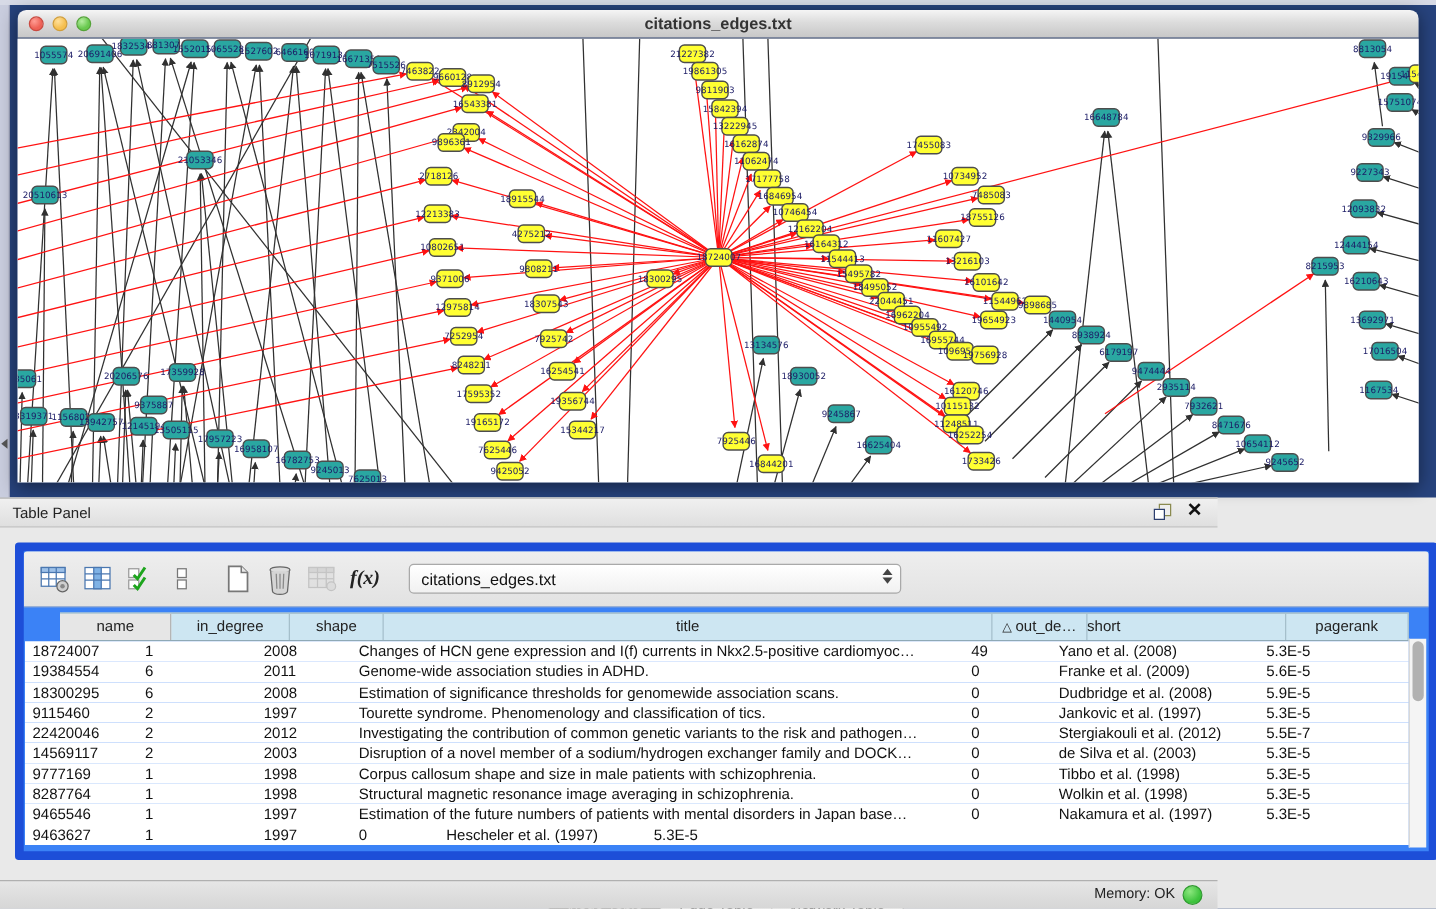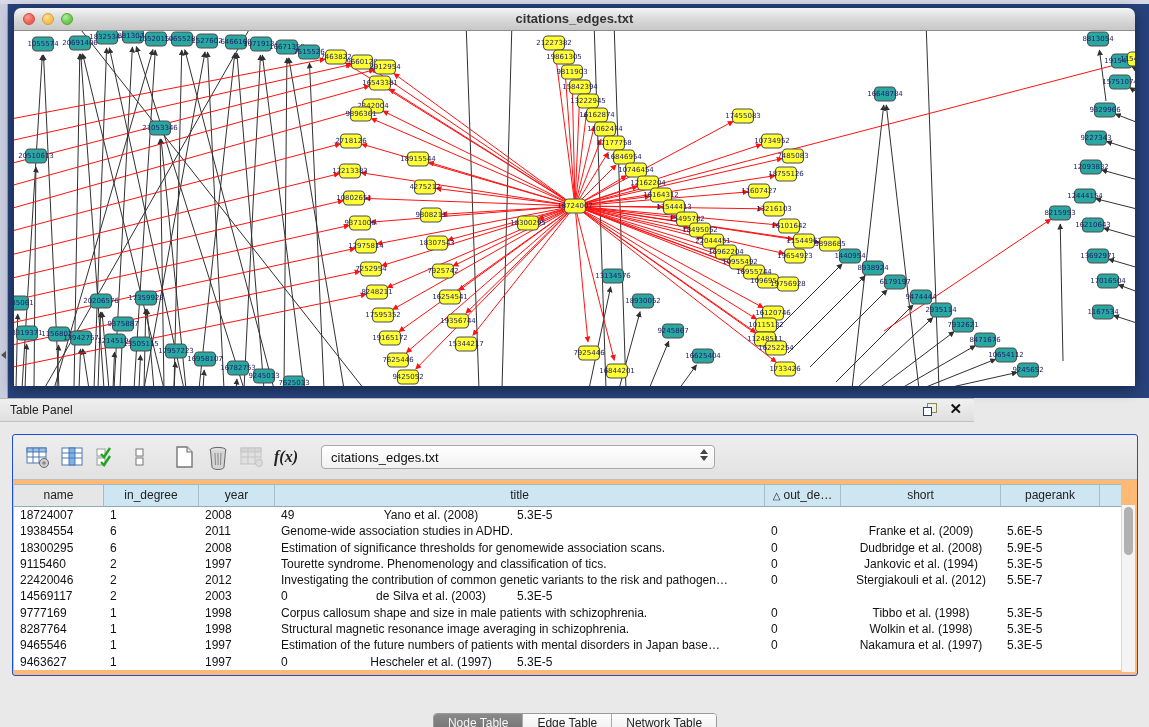"f(x)" .panel-box { background: #fdba74 -> #3b82f6; border: 1px solid #1d4ed8 -> 7px solid #1d4ed8 }
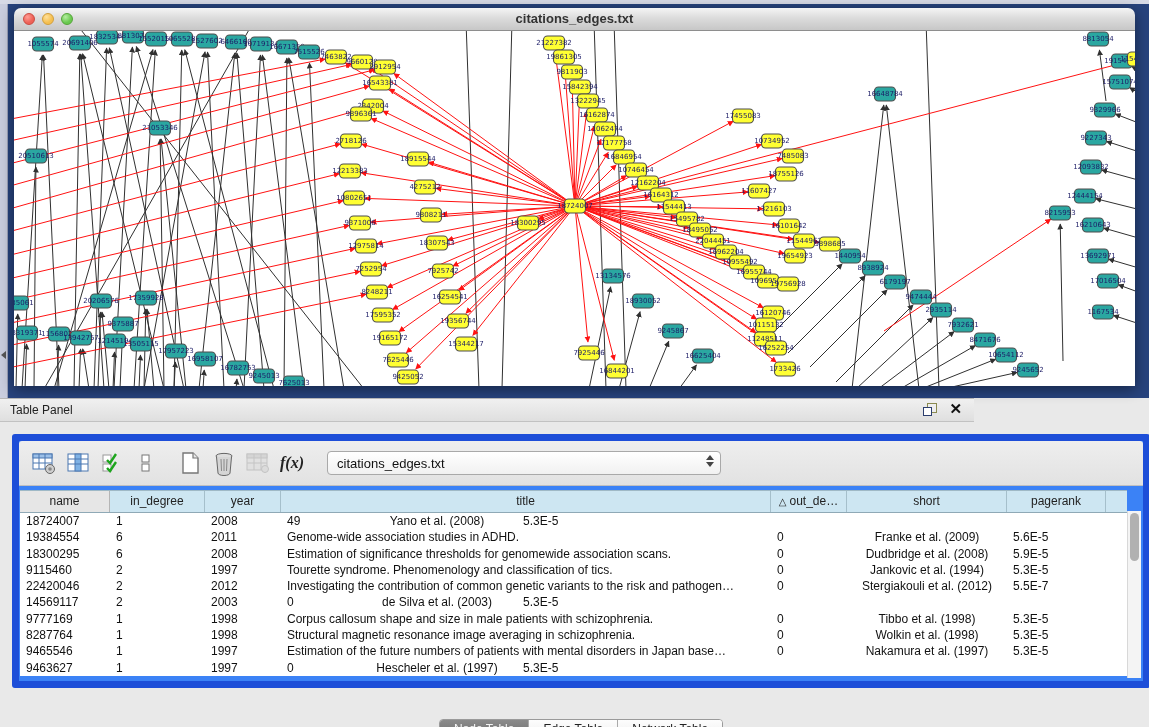"name" .hrow { margin-left: none -> 28px }
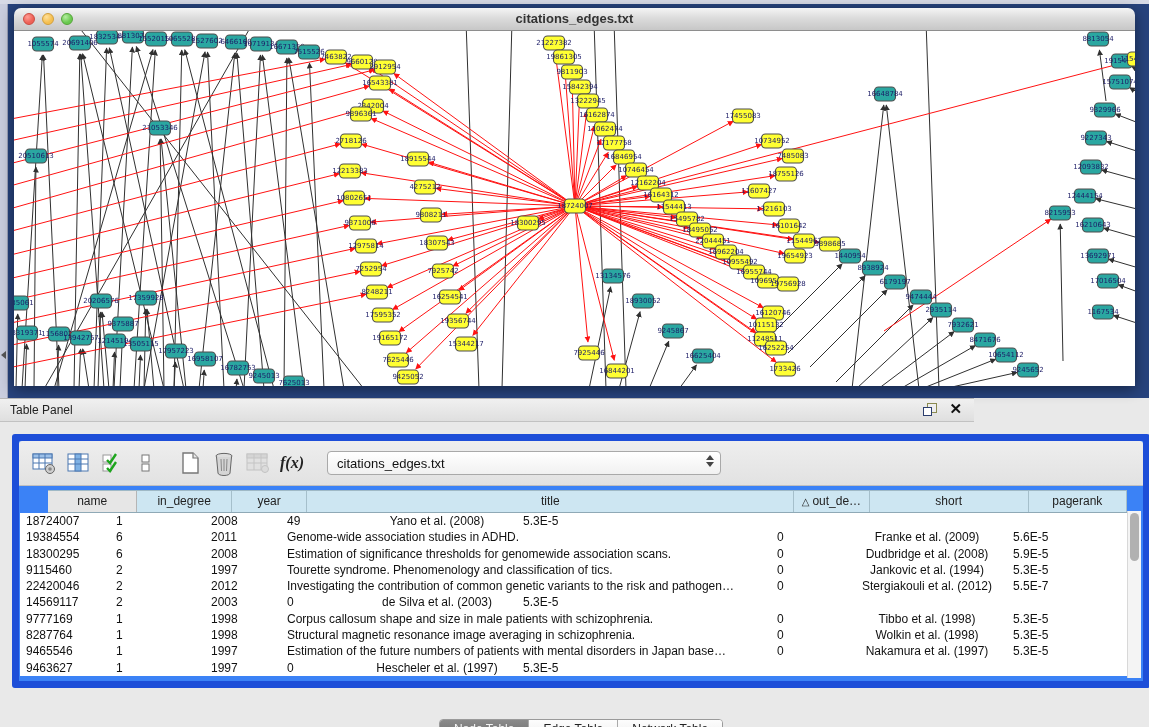"year" div.hcell { text: year -> shape }
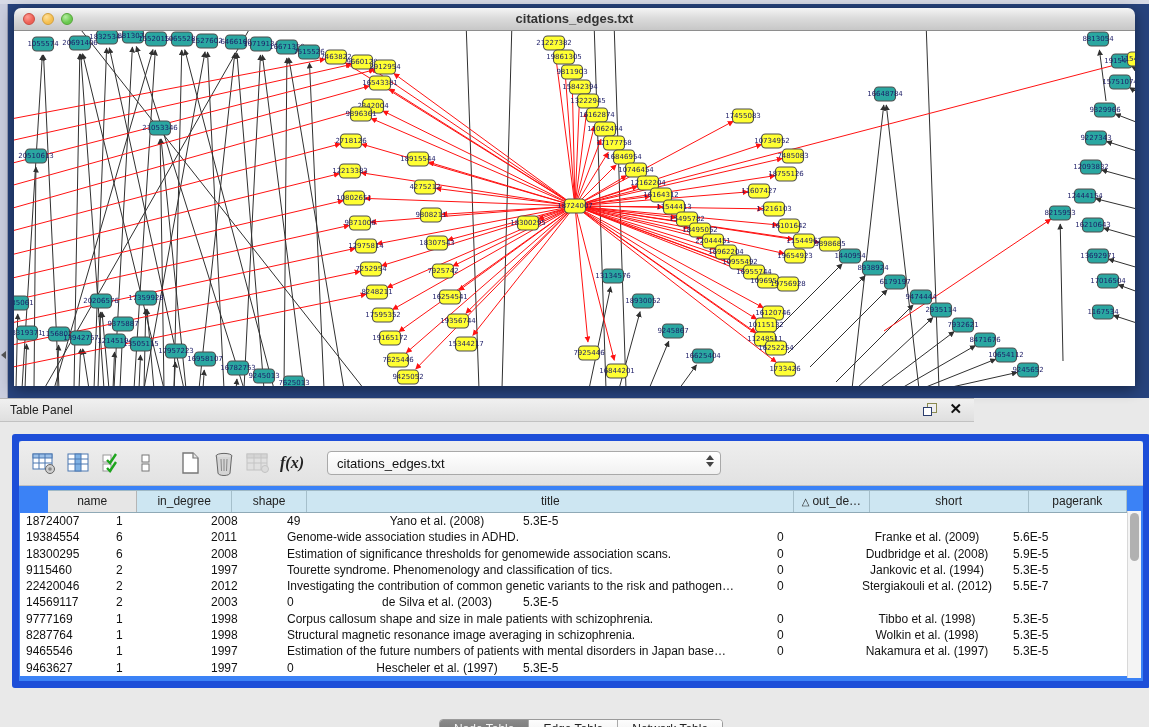"short" .c5 { text-align: center -> left }
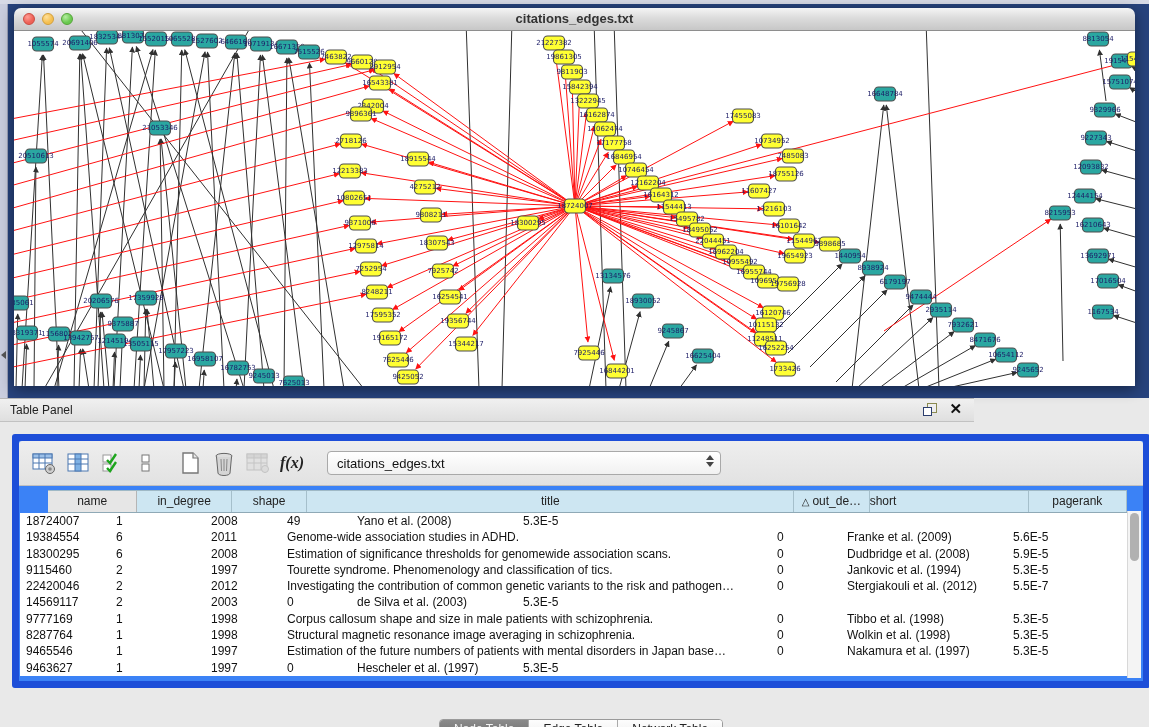"Changes of HCN gene expression" div.dcell { html: none -> <div>Changes of HCN gene expression and I(f) currents in Nkx2.5-positive cardiomyoc…</div> }
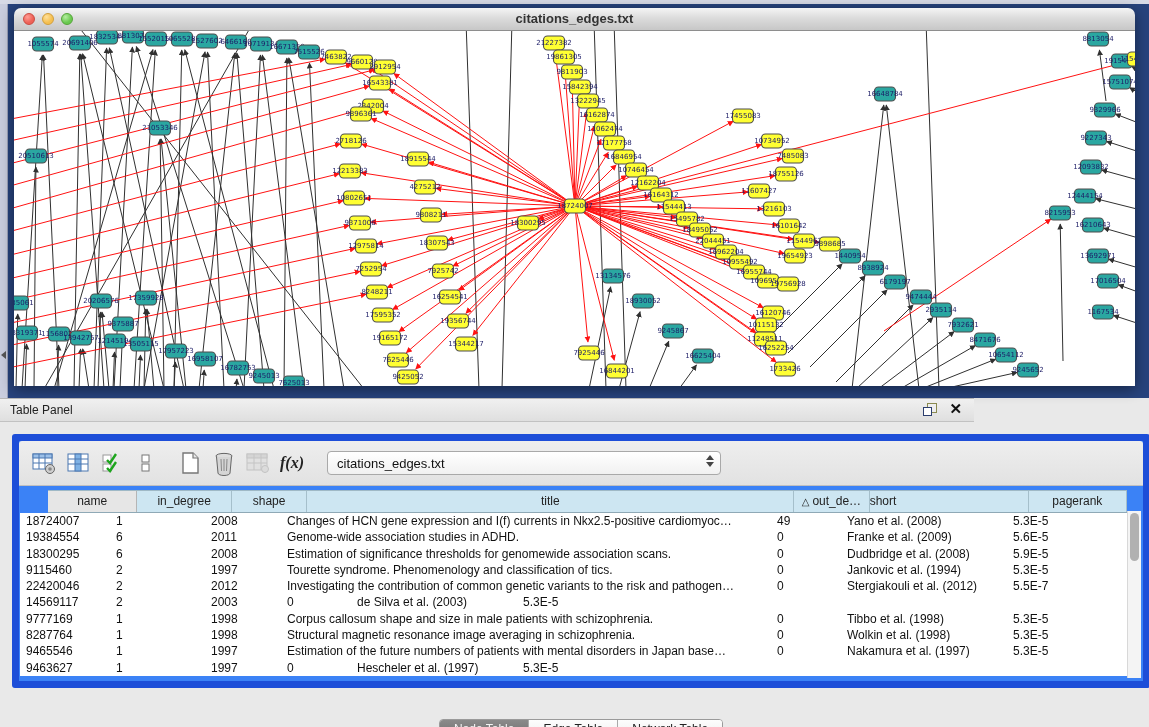"Jankovic et al. (1994)" div.dcell { text: 1994 -> 1997 }
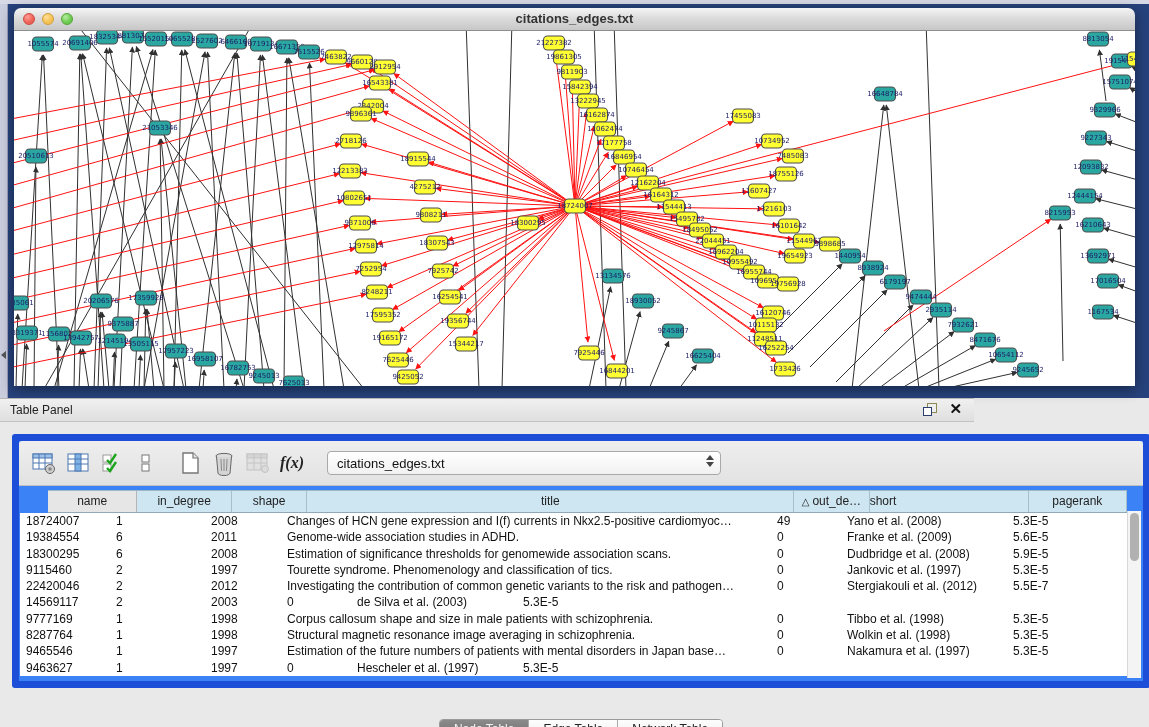"Disruption of a novel member" div.dcell { html: none -> <div>Disruption of a novel member of a sodium/hydrogen exchanger family and DOCK…</div> }
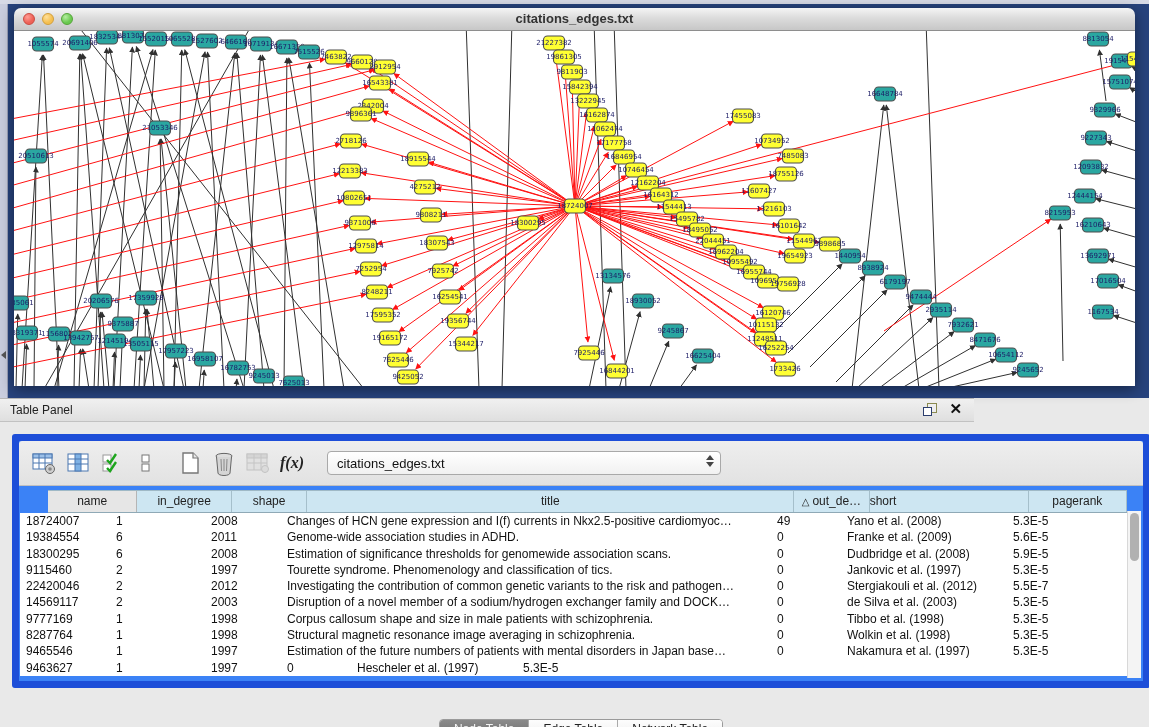"Memory: OK" div.statusbar { html: none -> <div> <span>Memory: OK</span> <span></span> </div> }
